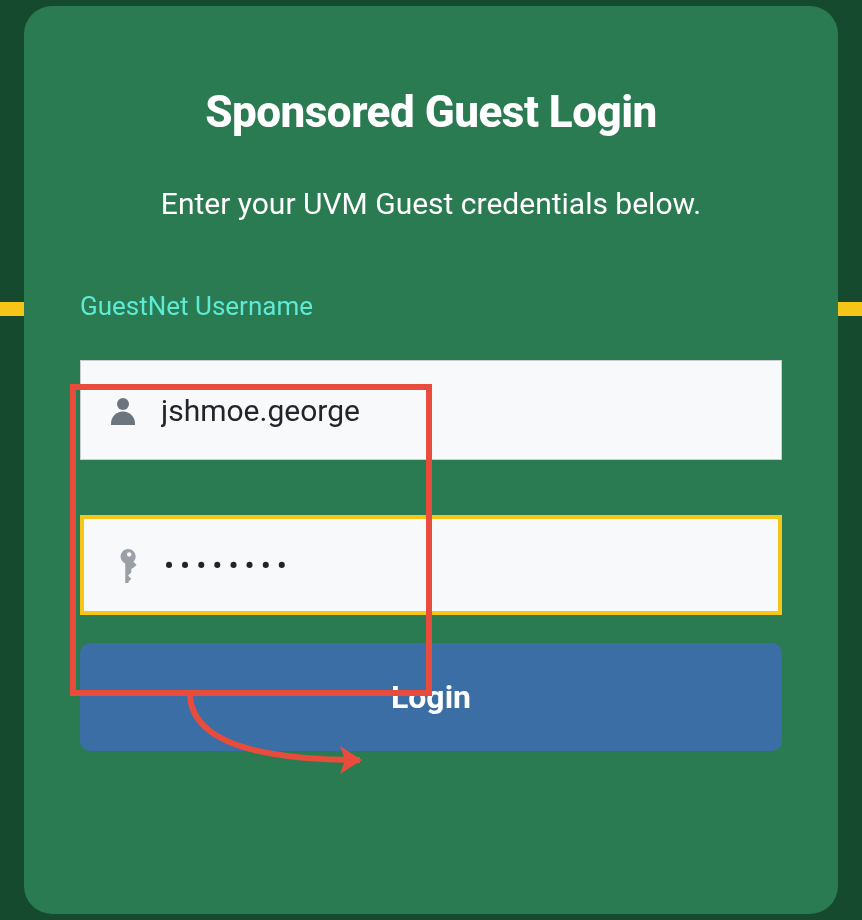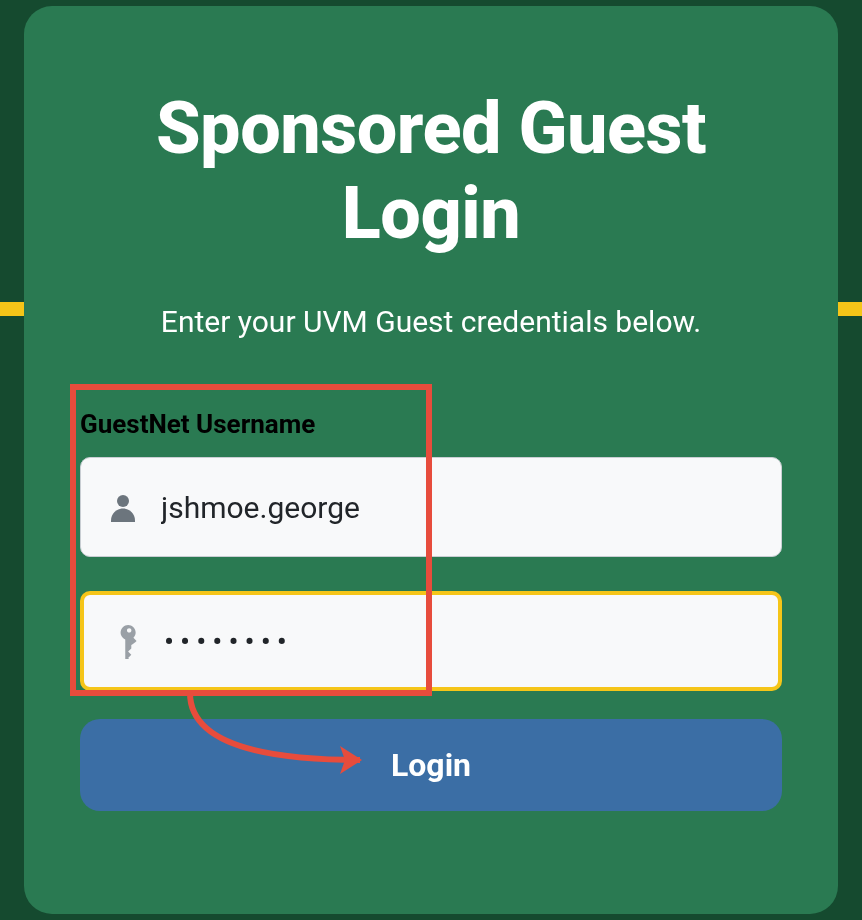"Sponsored Guest Login" .title { font-size: 72px -> 44px }
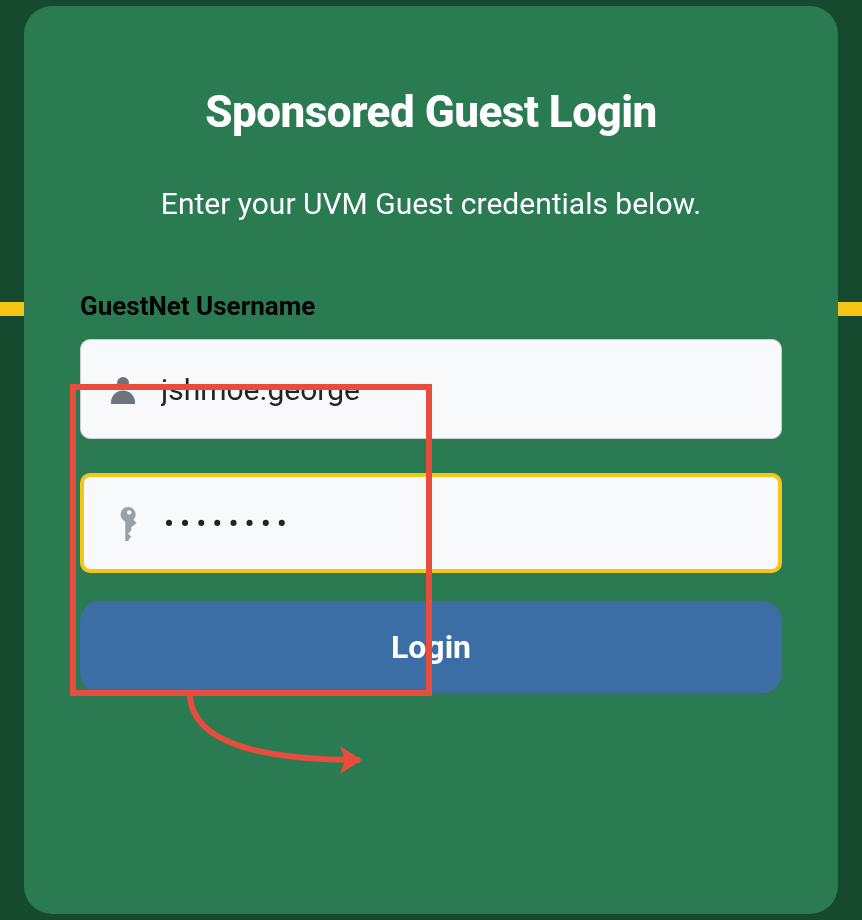"GuestNet Username" .label { color: #000000 -> #5eead4; font-weight: 700 -> 400 }
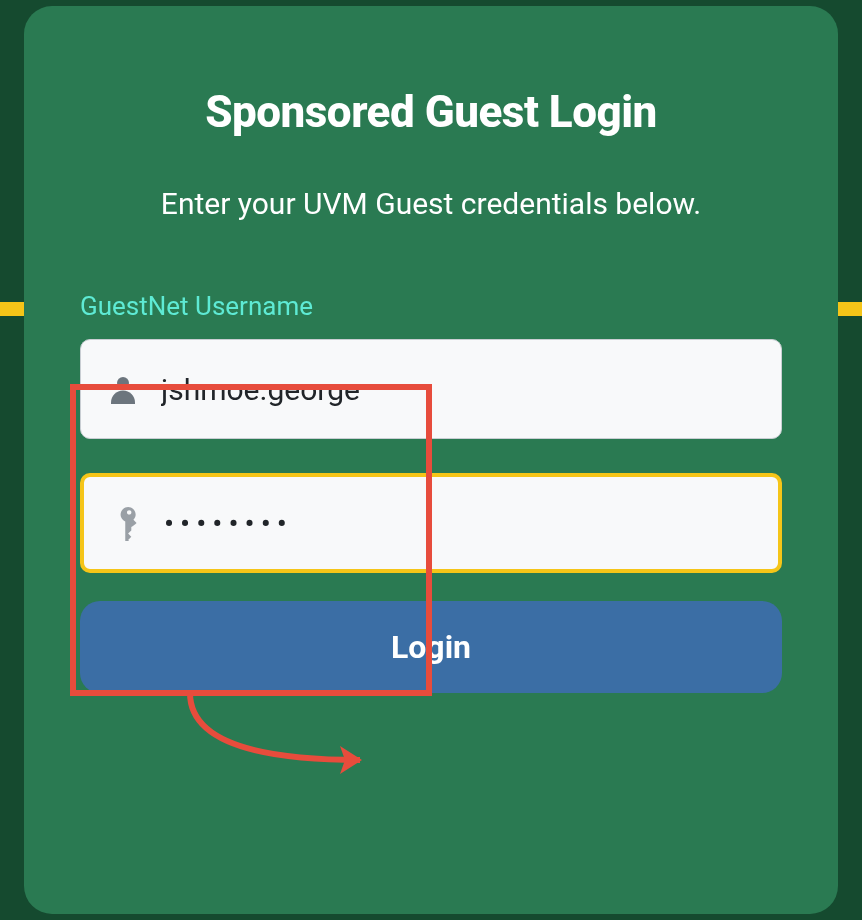"jshmoe.george" .input-wrap { border-radius: 10px -> 0; margin-top: none -> 21px }
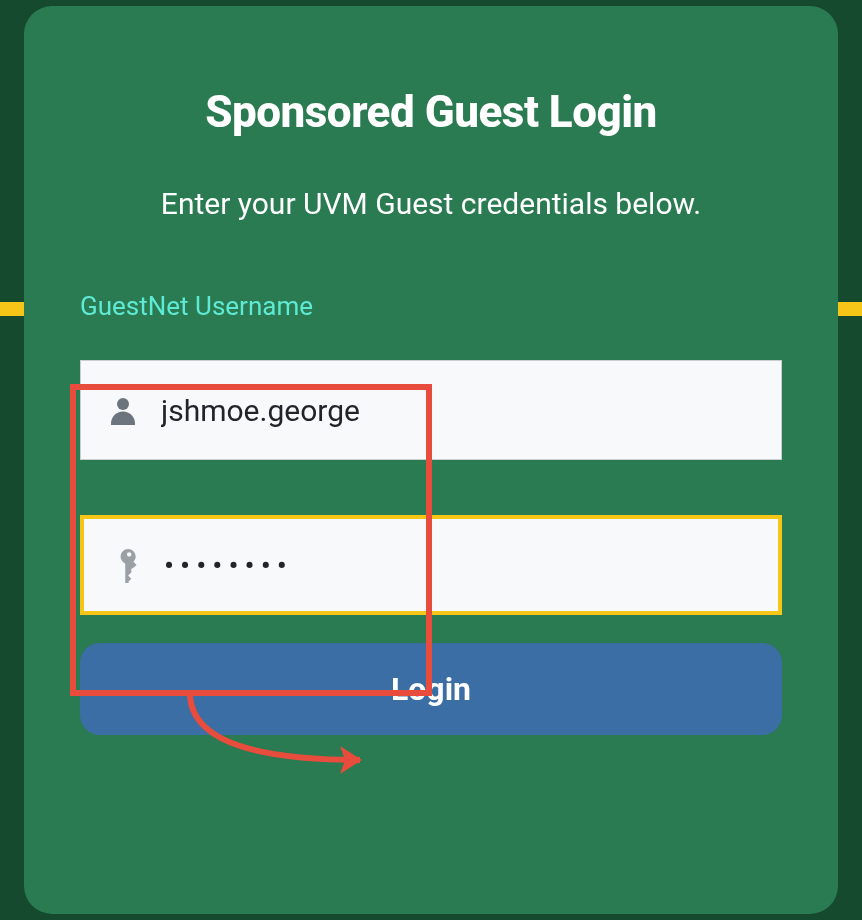"Login" .login-btn { border-radius: 20px -> 10px; height: 92px -> 108px }
